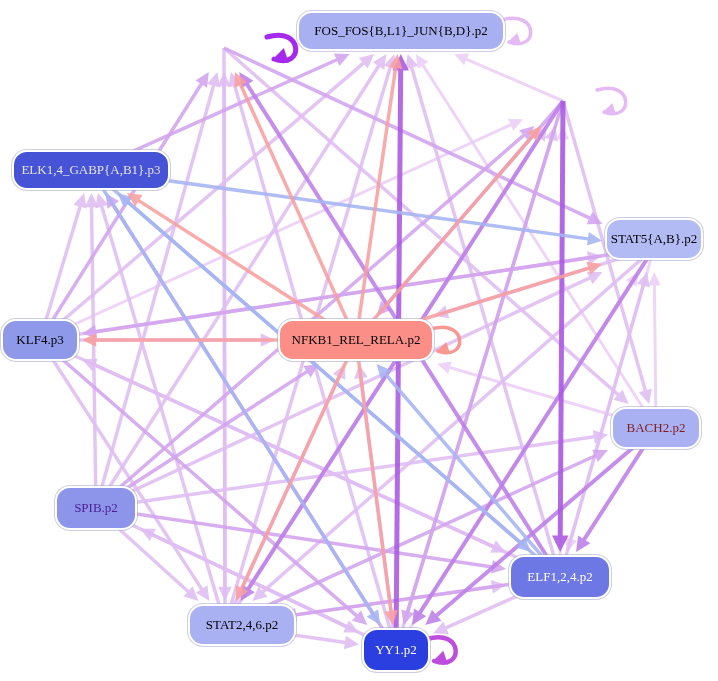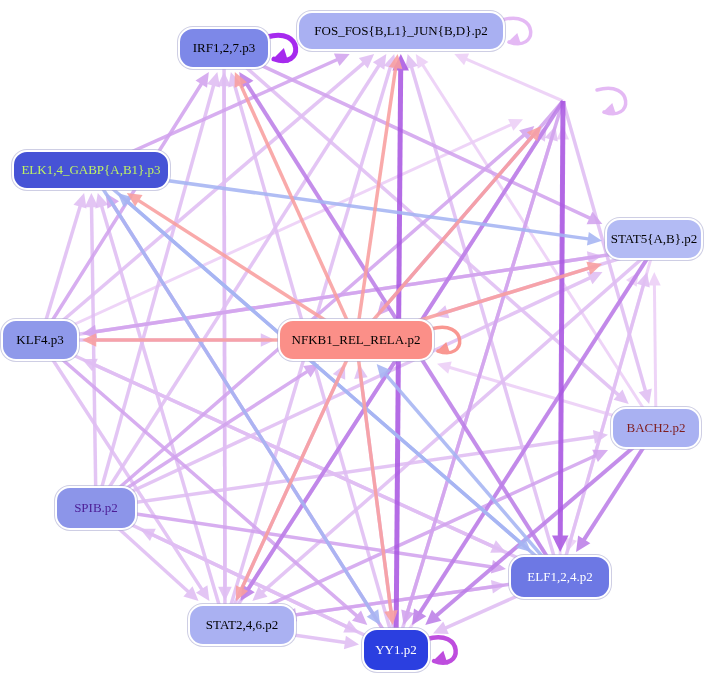"IRF1,2,7.p3" div.node { html: <div> <span>IRF1,2,7.p3</span> </div> -> none }
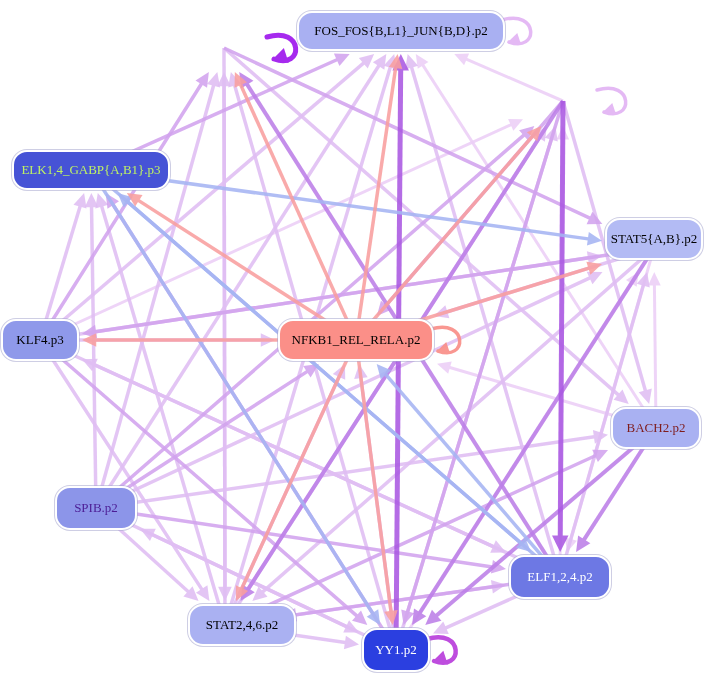"ELK1,4_GABP{A,B1}.p3" div.node { color: #bef264 -> #e5e5e5 }
